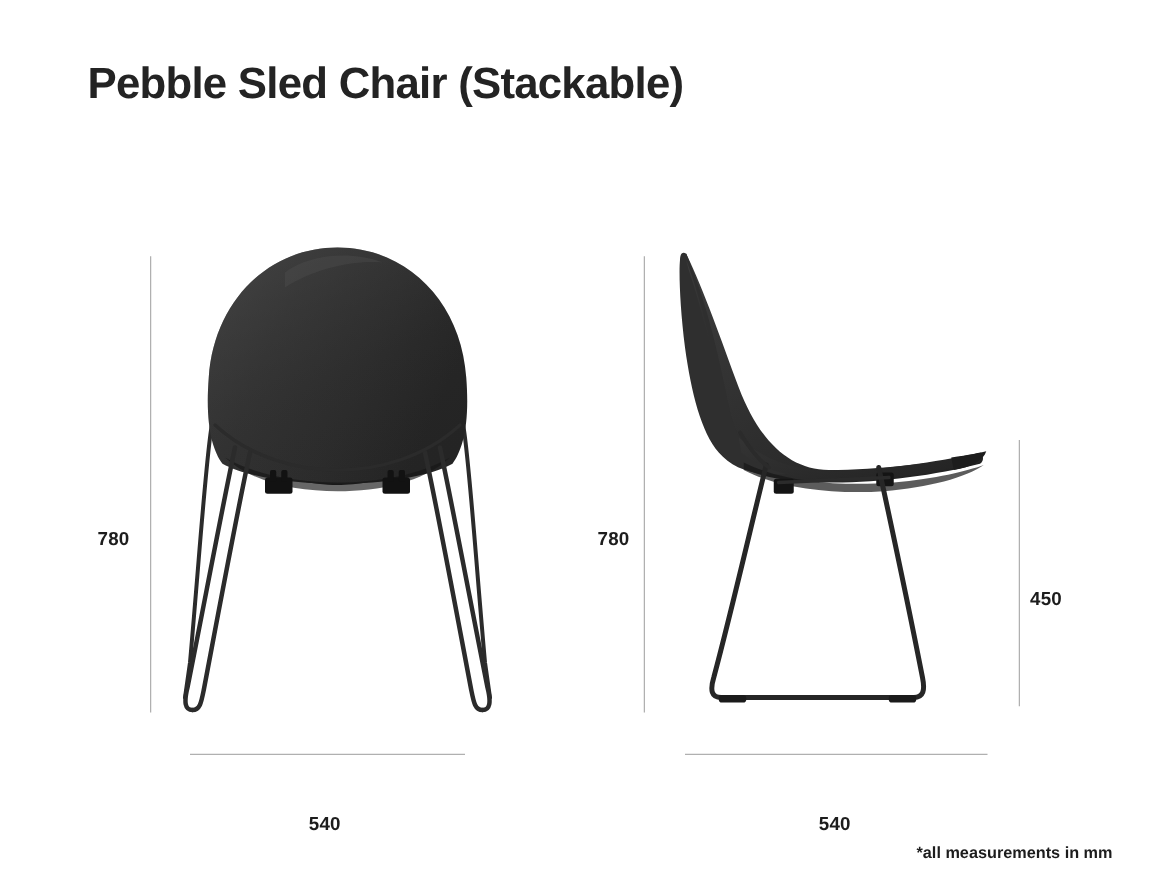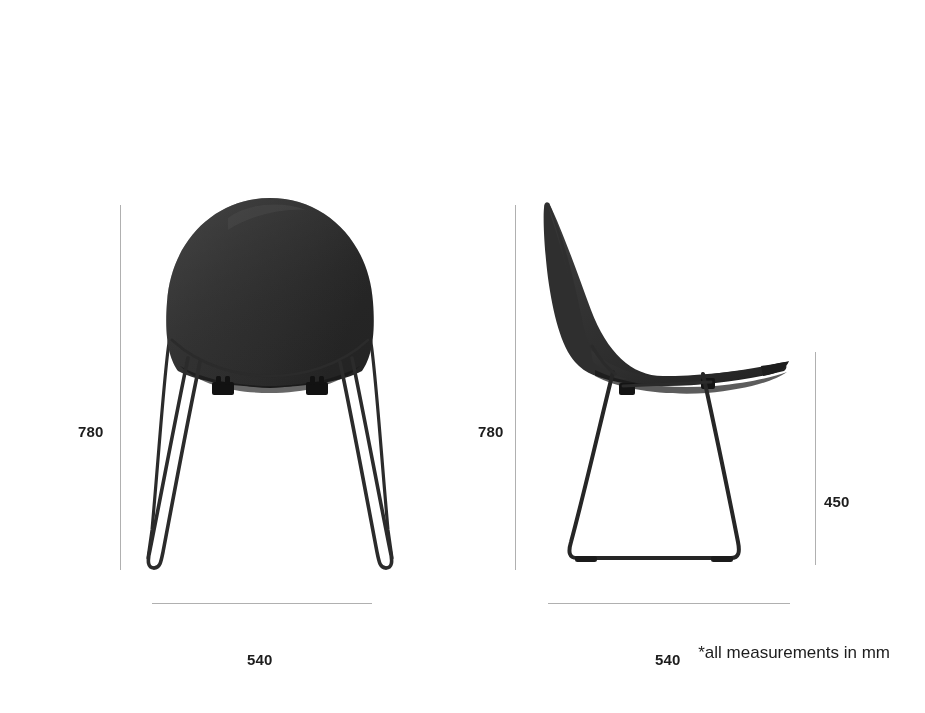"Pebble Sled Chair (Stackable)" div { html: none -> <div>Pebble Sled Chair (Stackable)</div> }
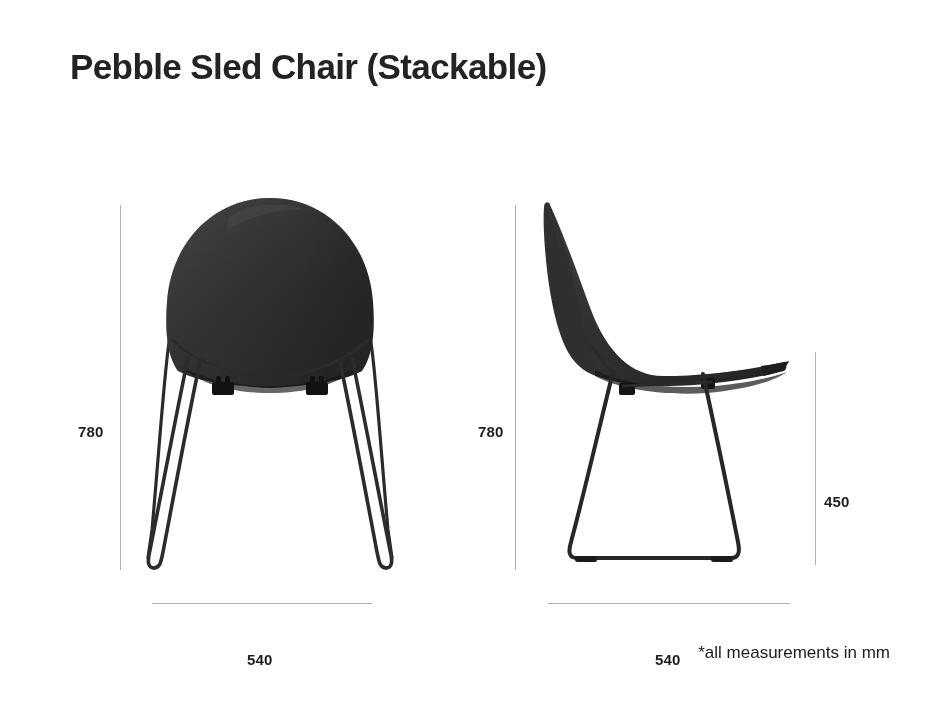"450" div.dim-label { top: 454px -> 432px }
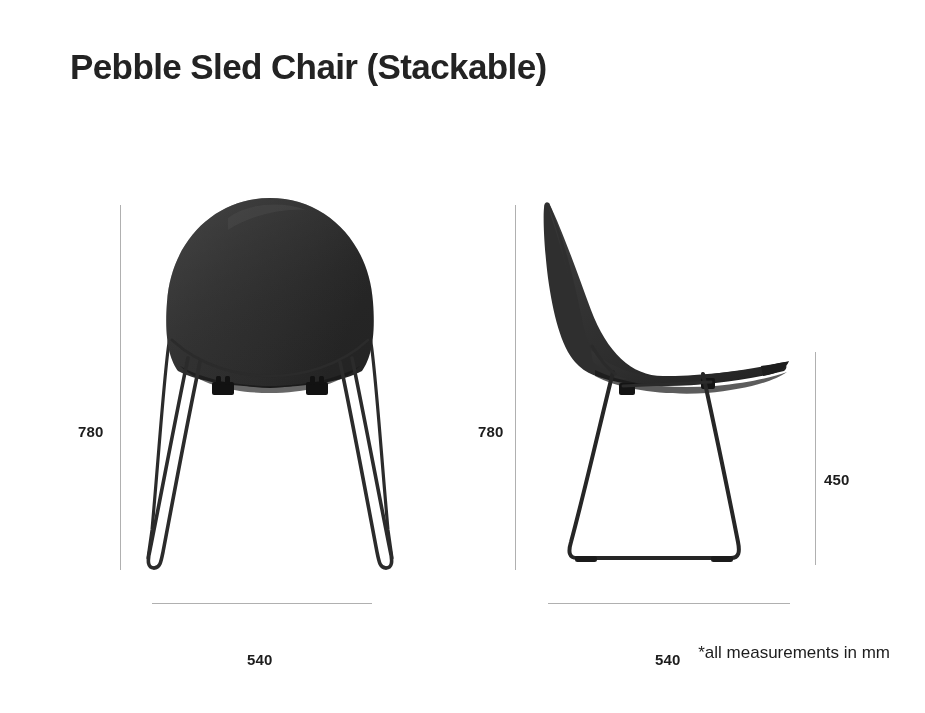"*all measurements in mm" #footnote { font-size: 17px -> 13px; font-weight: normal -> bold; top: 643px -> 674px }
